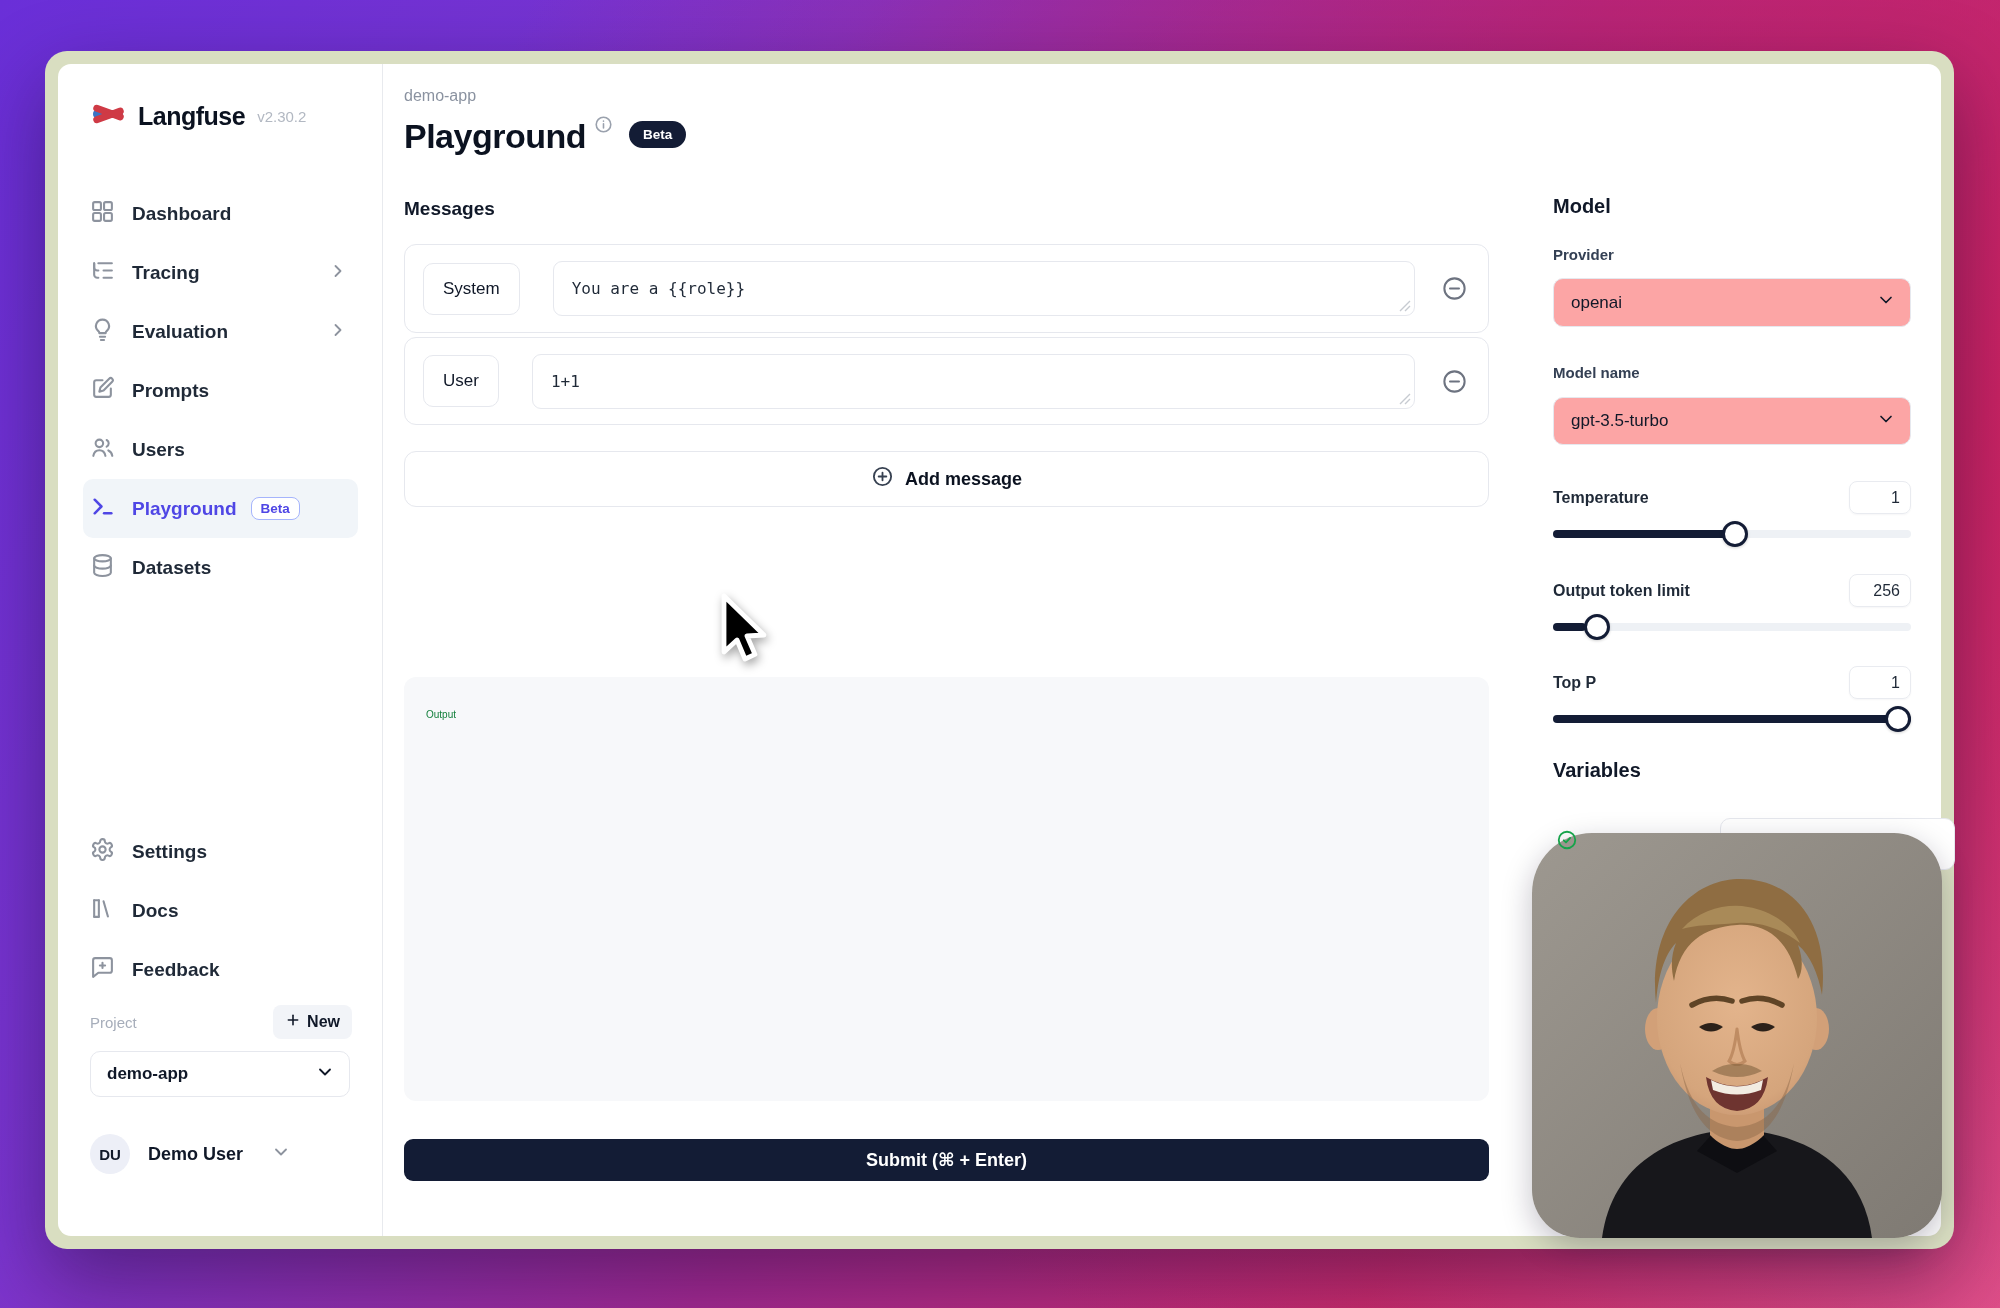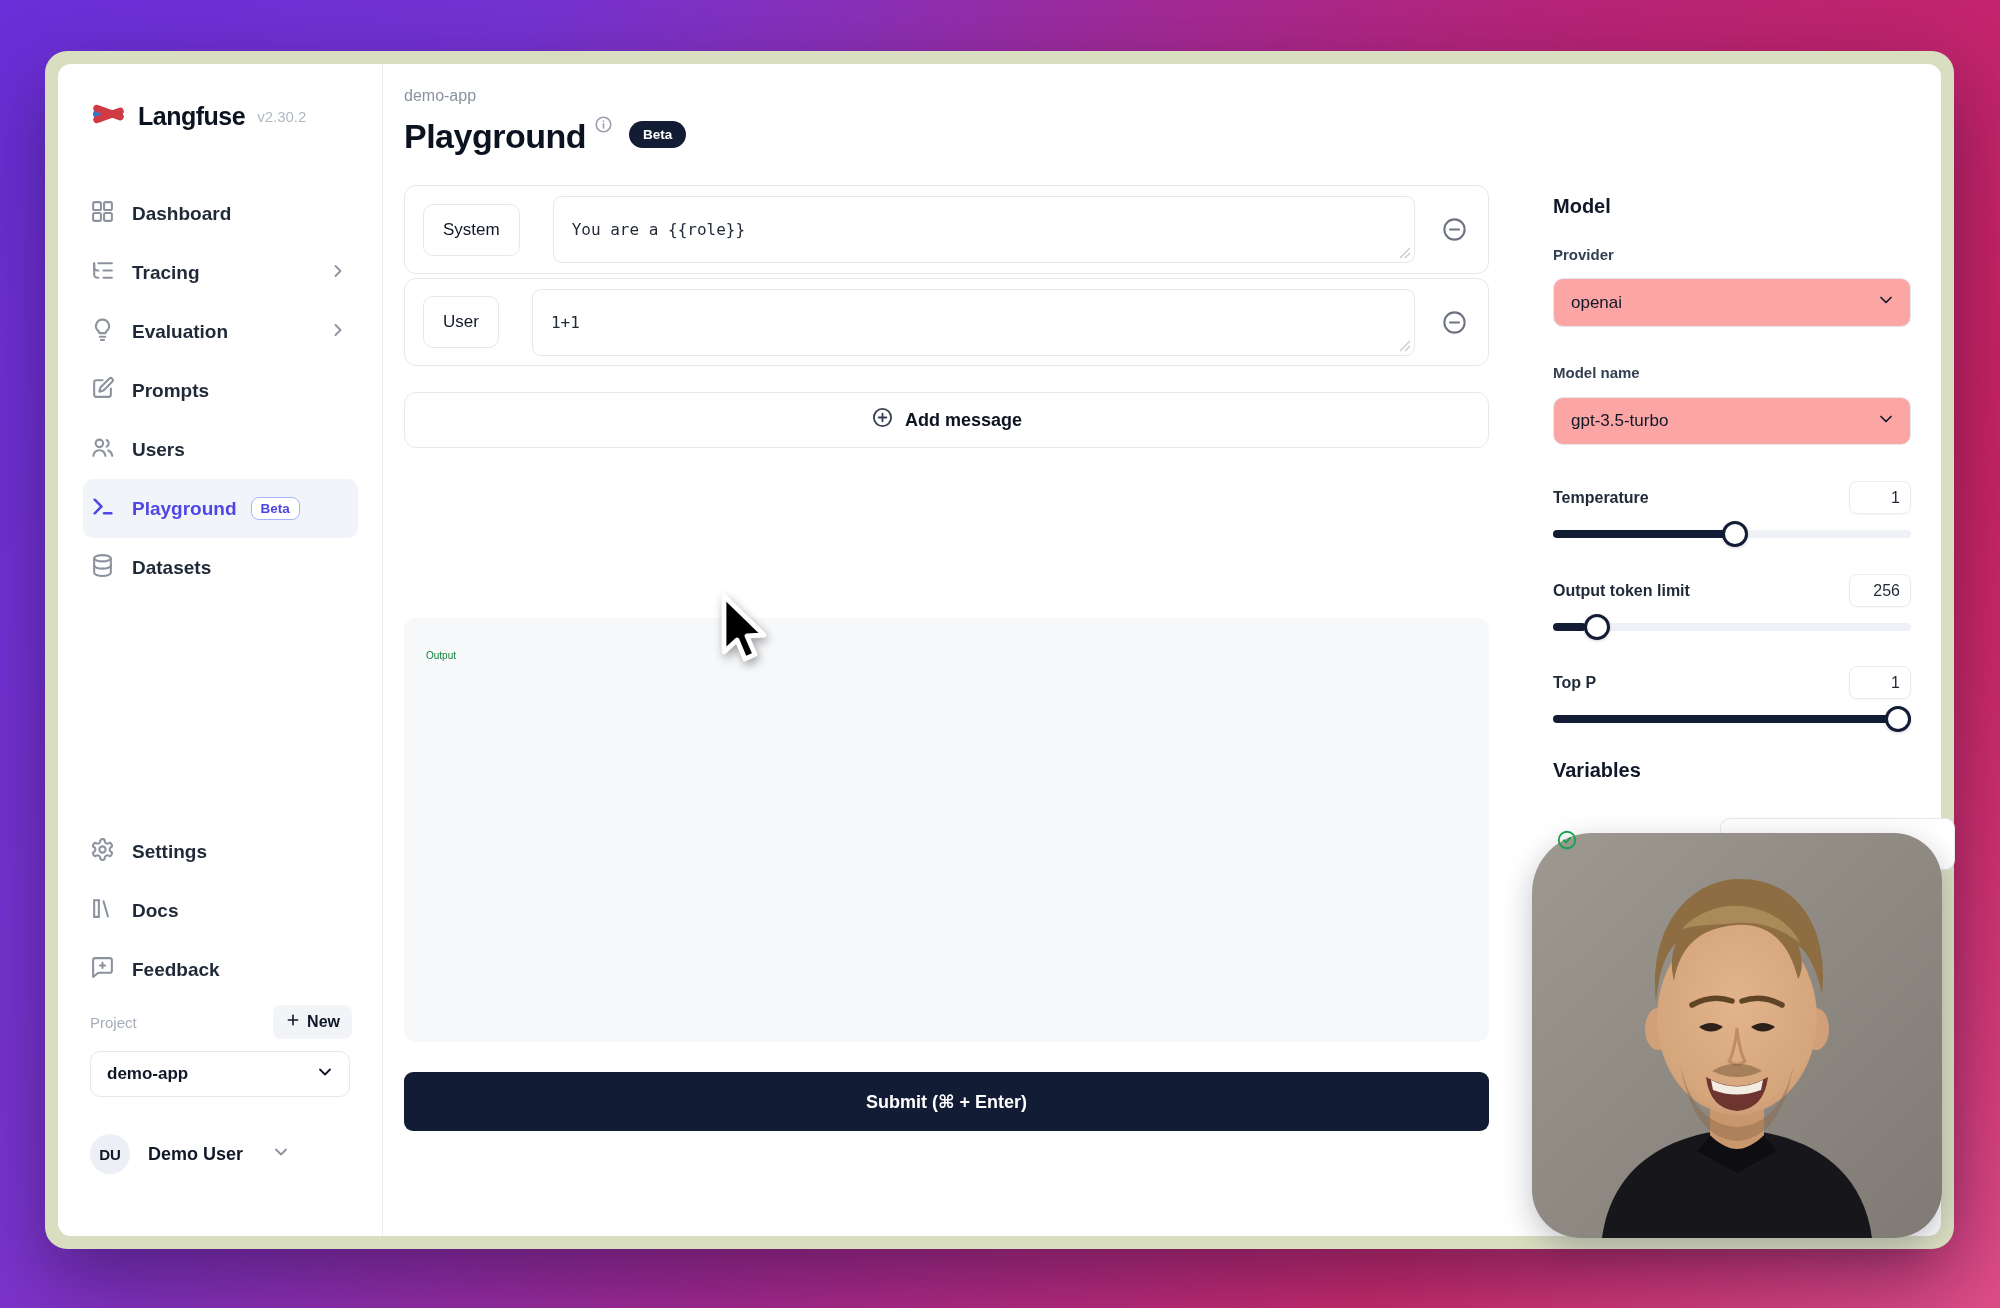"Messages" div.sec-heading { html: none -> <div>Messages</div> }
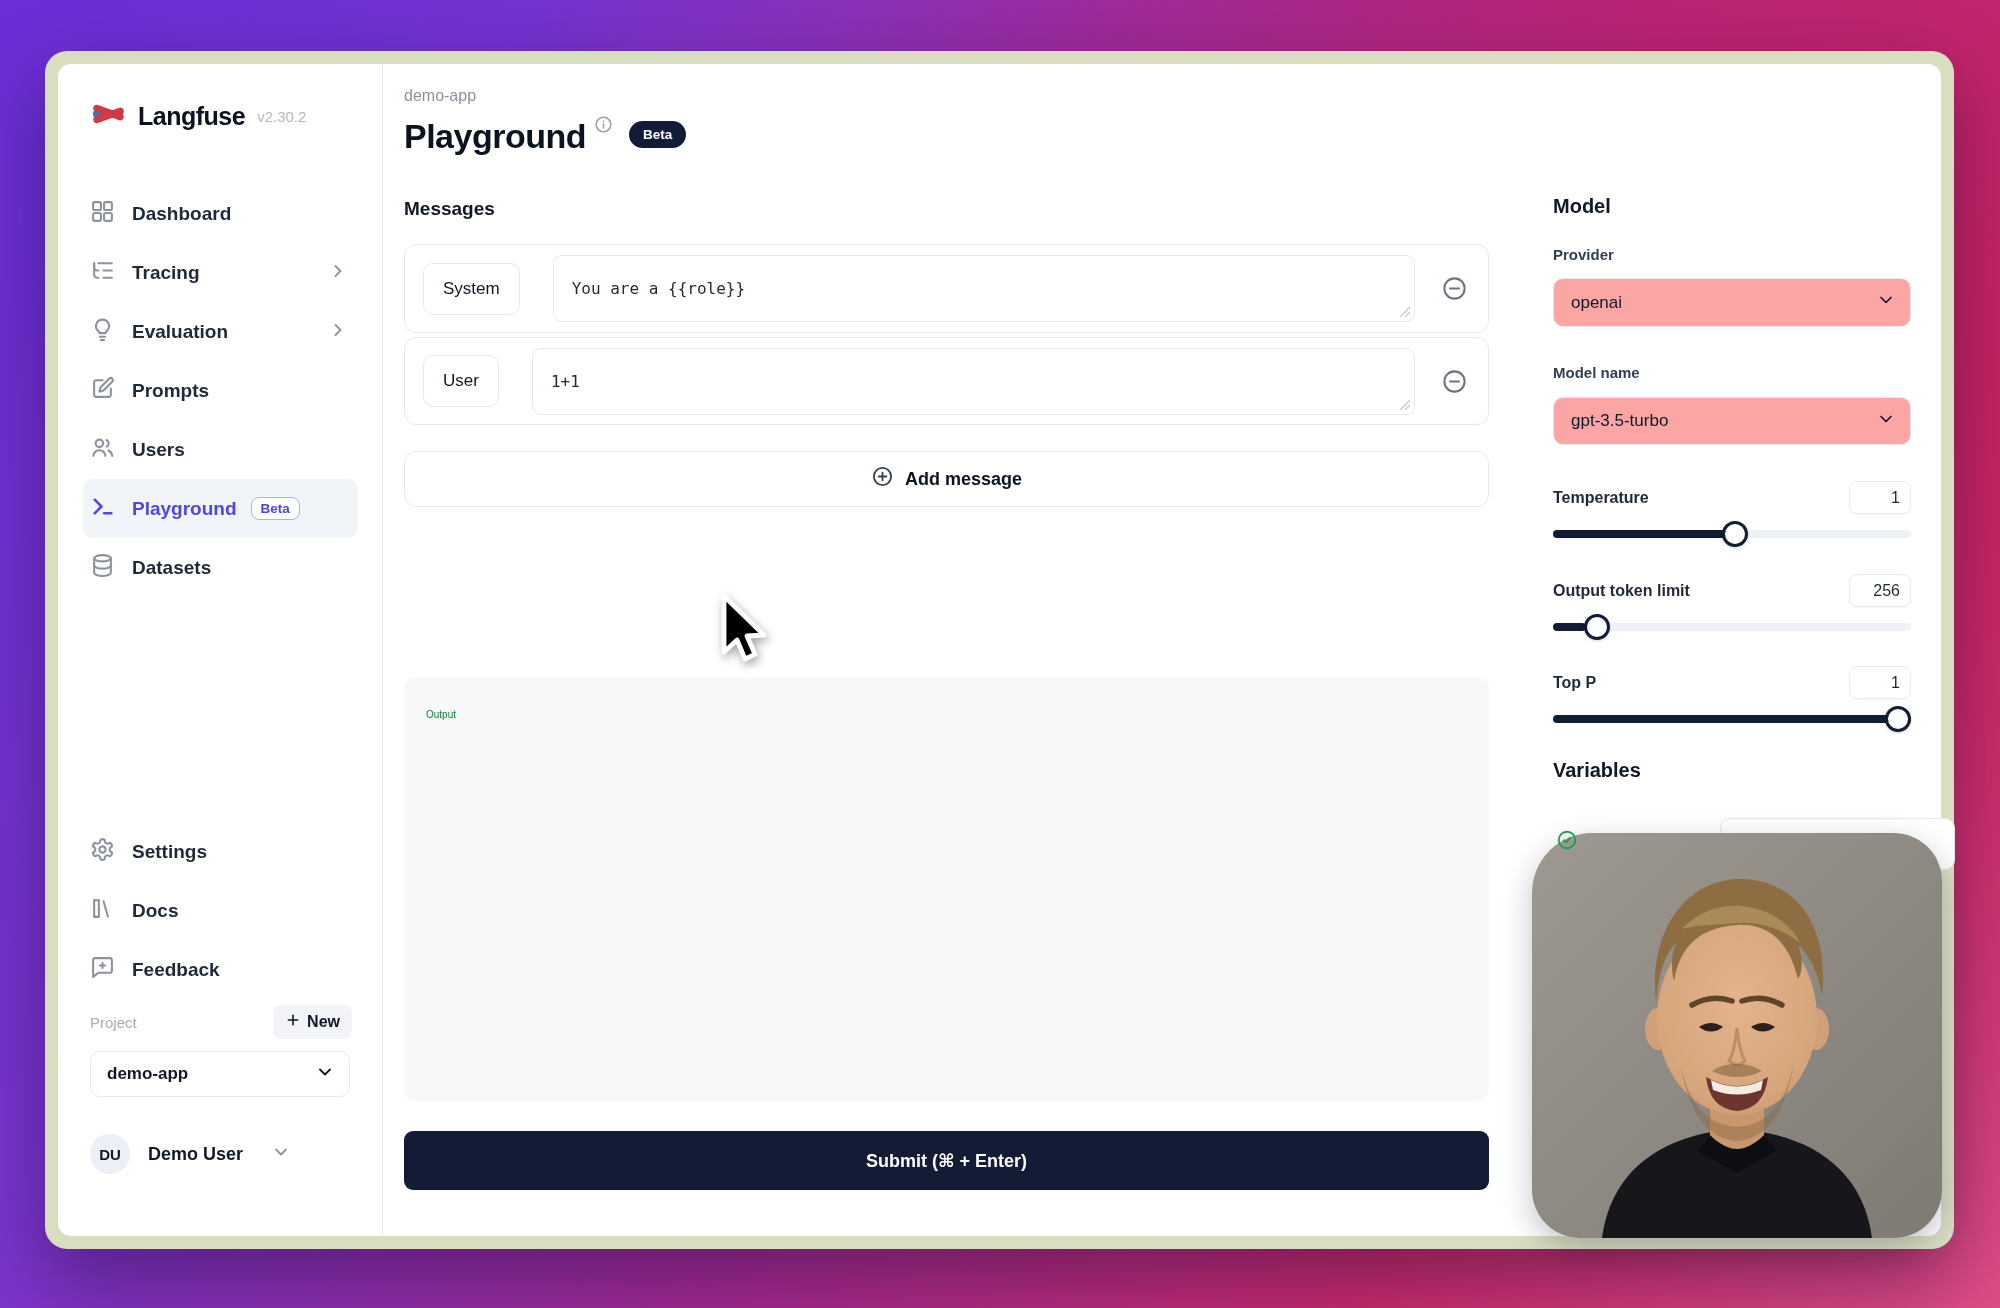"You are a {{role}}" .msg-input { height: 67px -> 55px }
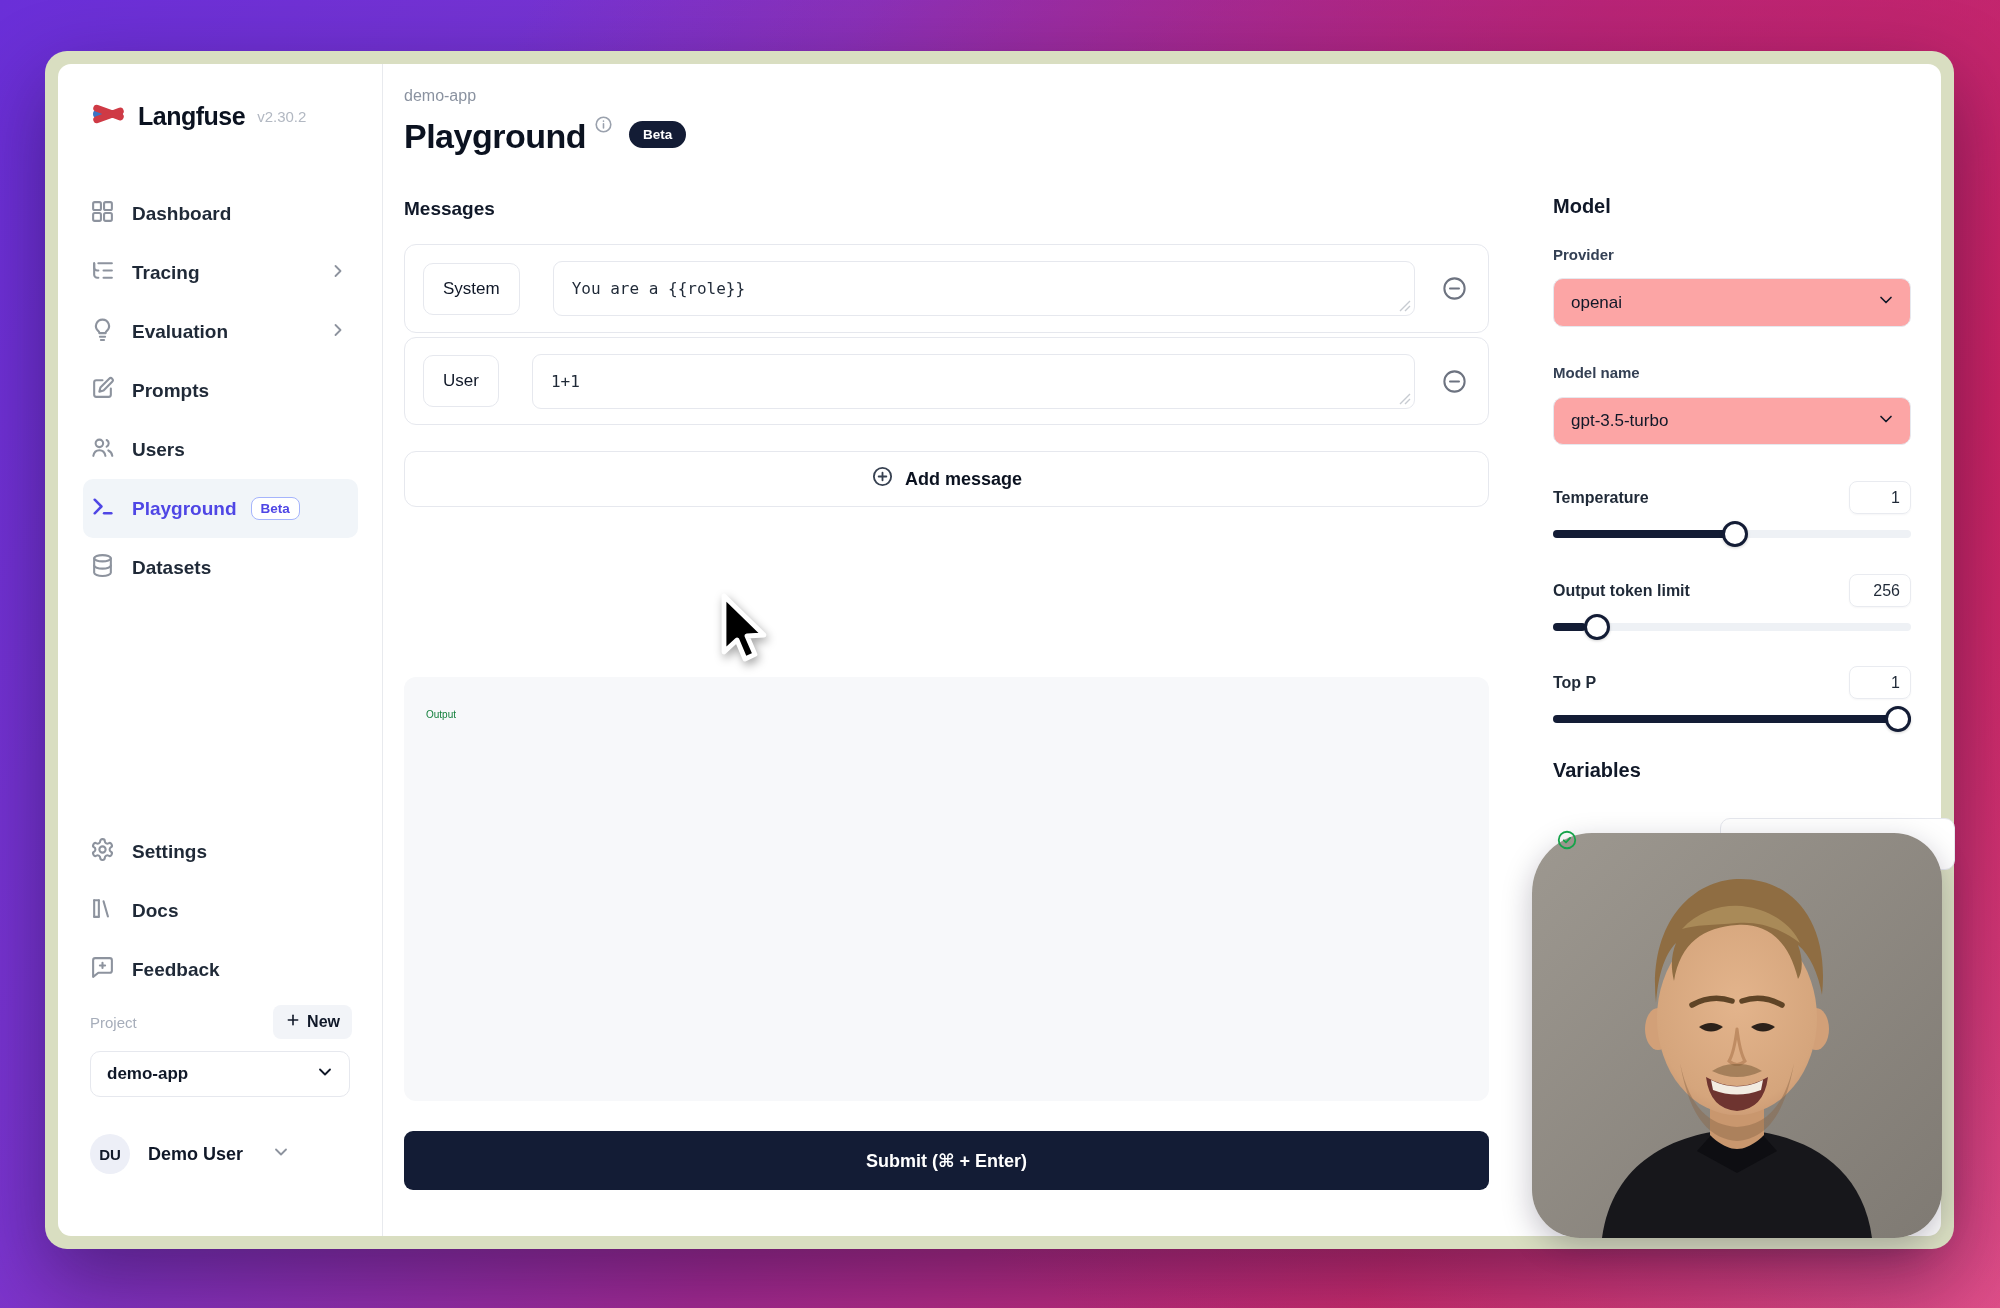"Submit (⌘ + Enter)" .submit-btn { height: 59px -> 42px; margin-top: 30px -> 38px }
